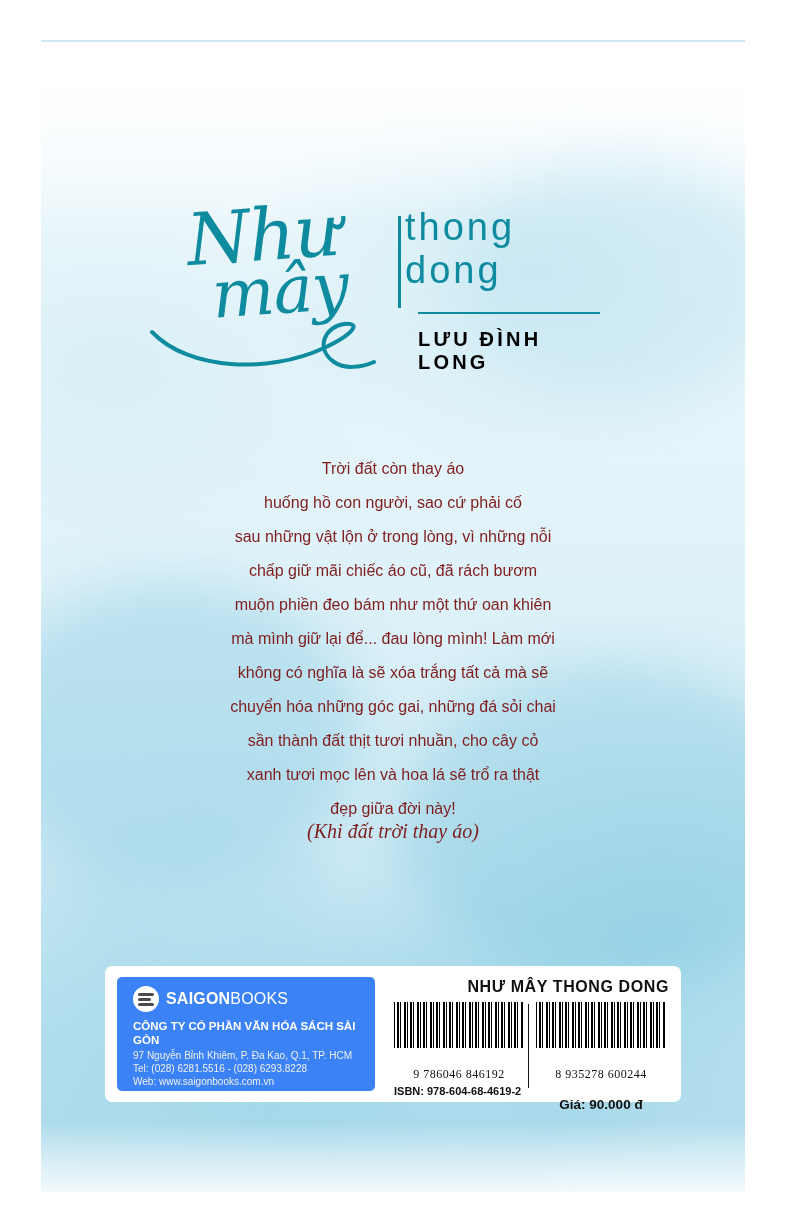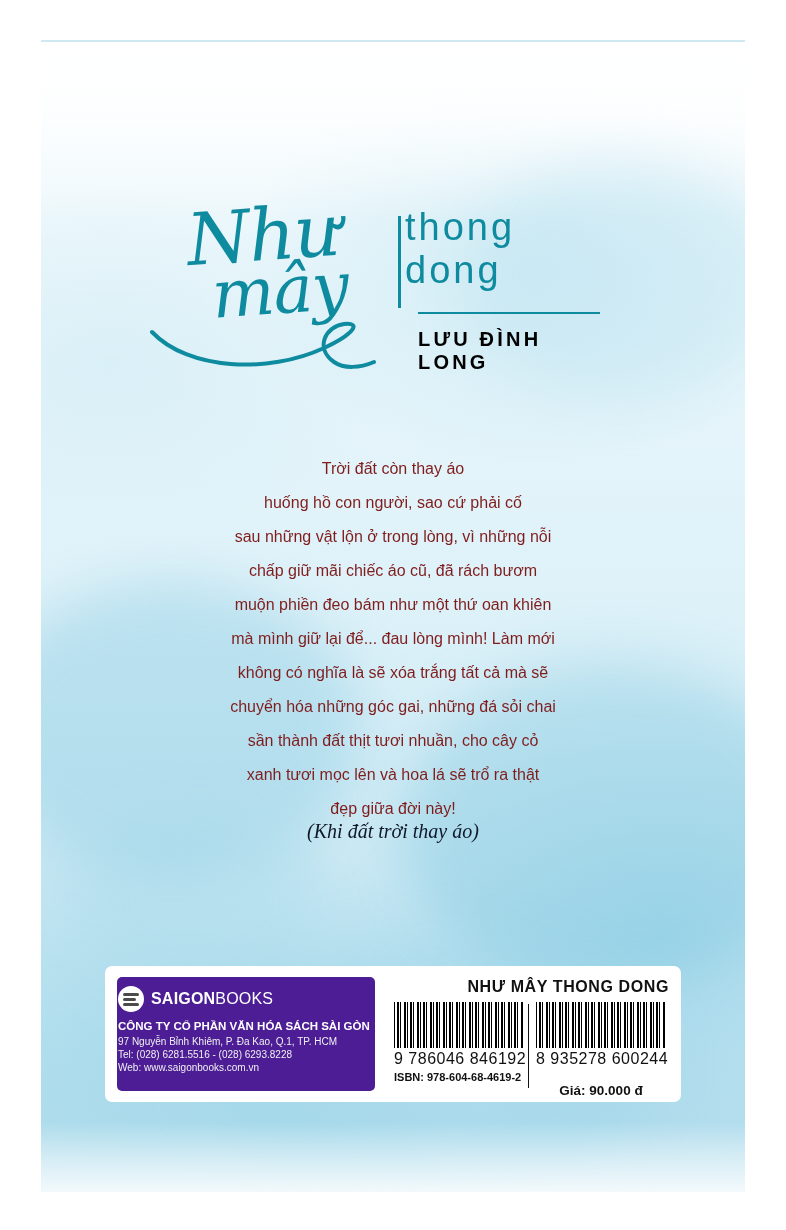"(Khi đất trời thay áo)" .poem-source { color: #0f172a -> #7f1d1d }
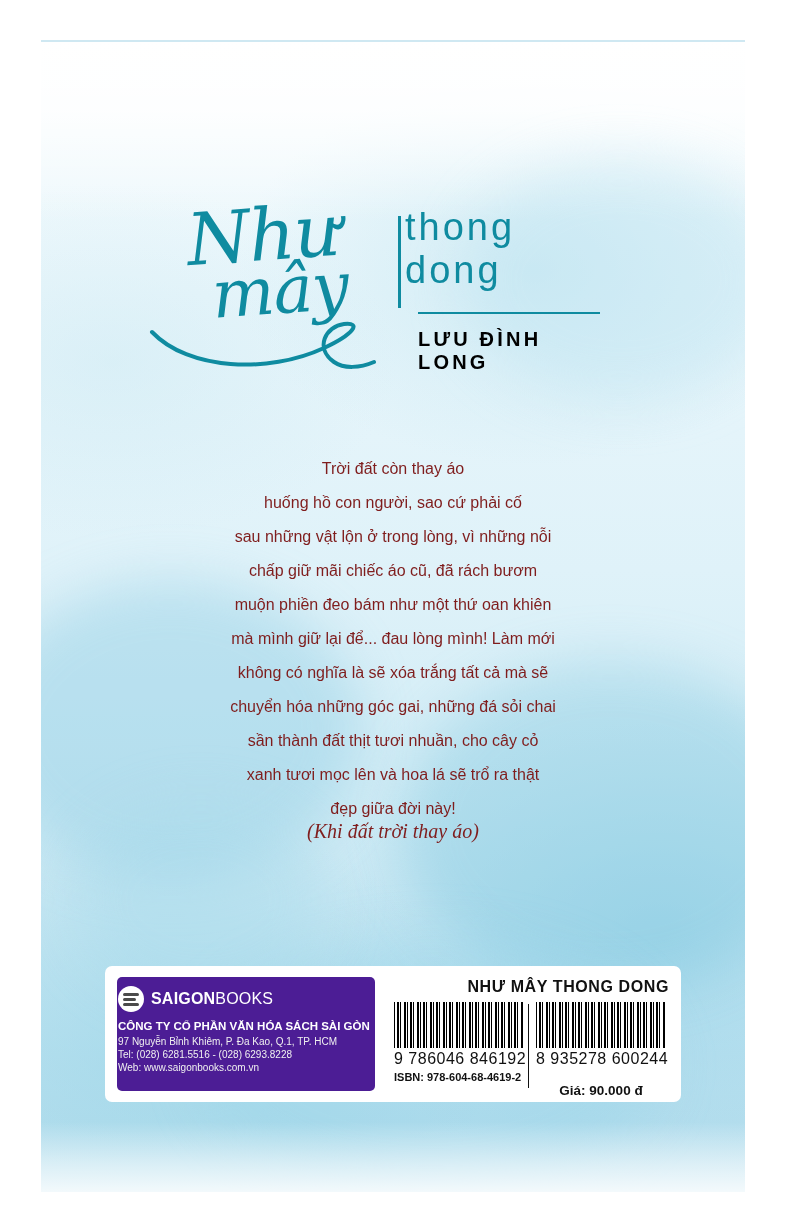"SAIGONBOOKS" .pub-card { background: #4c1d95 -> #3b82f6; padding: 9px 1px -> 9px 16px }
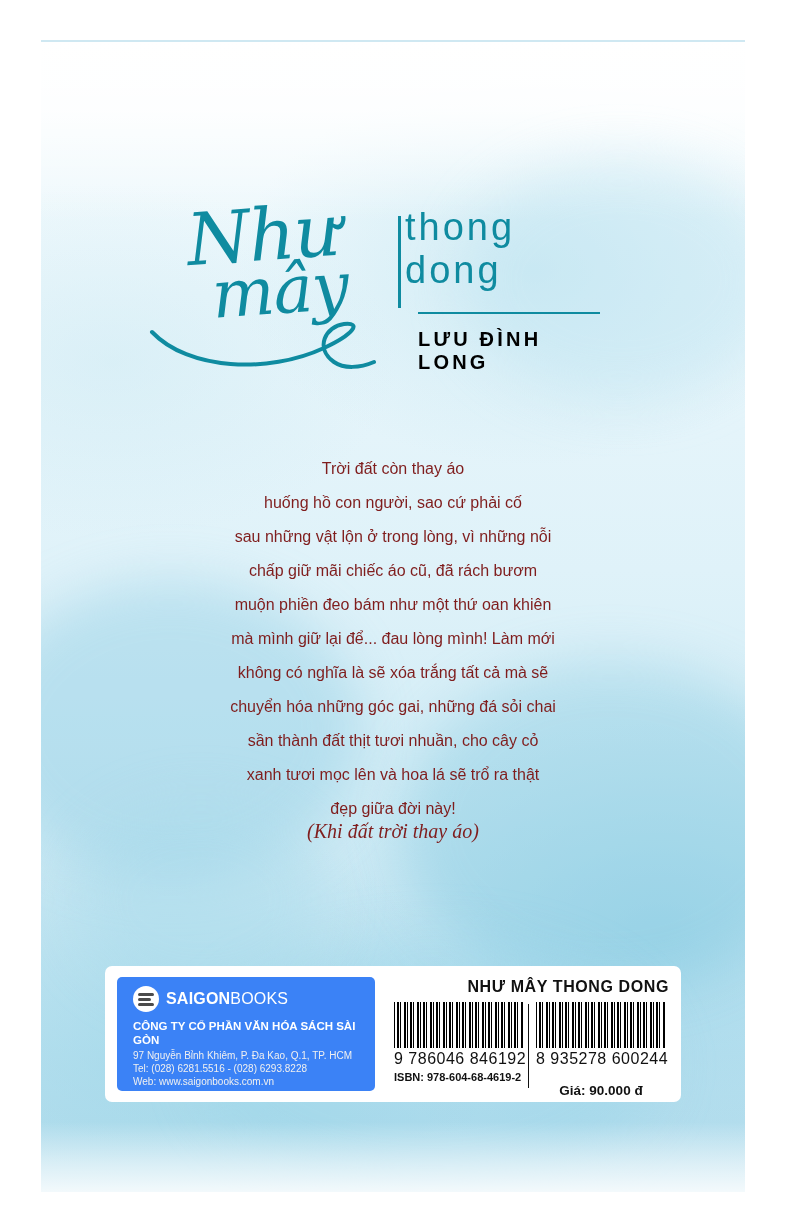"9 786046 846192" .code-num { font-family: Liberation Sans, sans-serif -> Liberation Serif, serif; font-size: 16px -> 12px; margin-top: 2px -> 19px }
